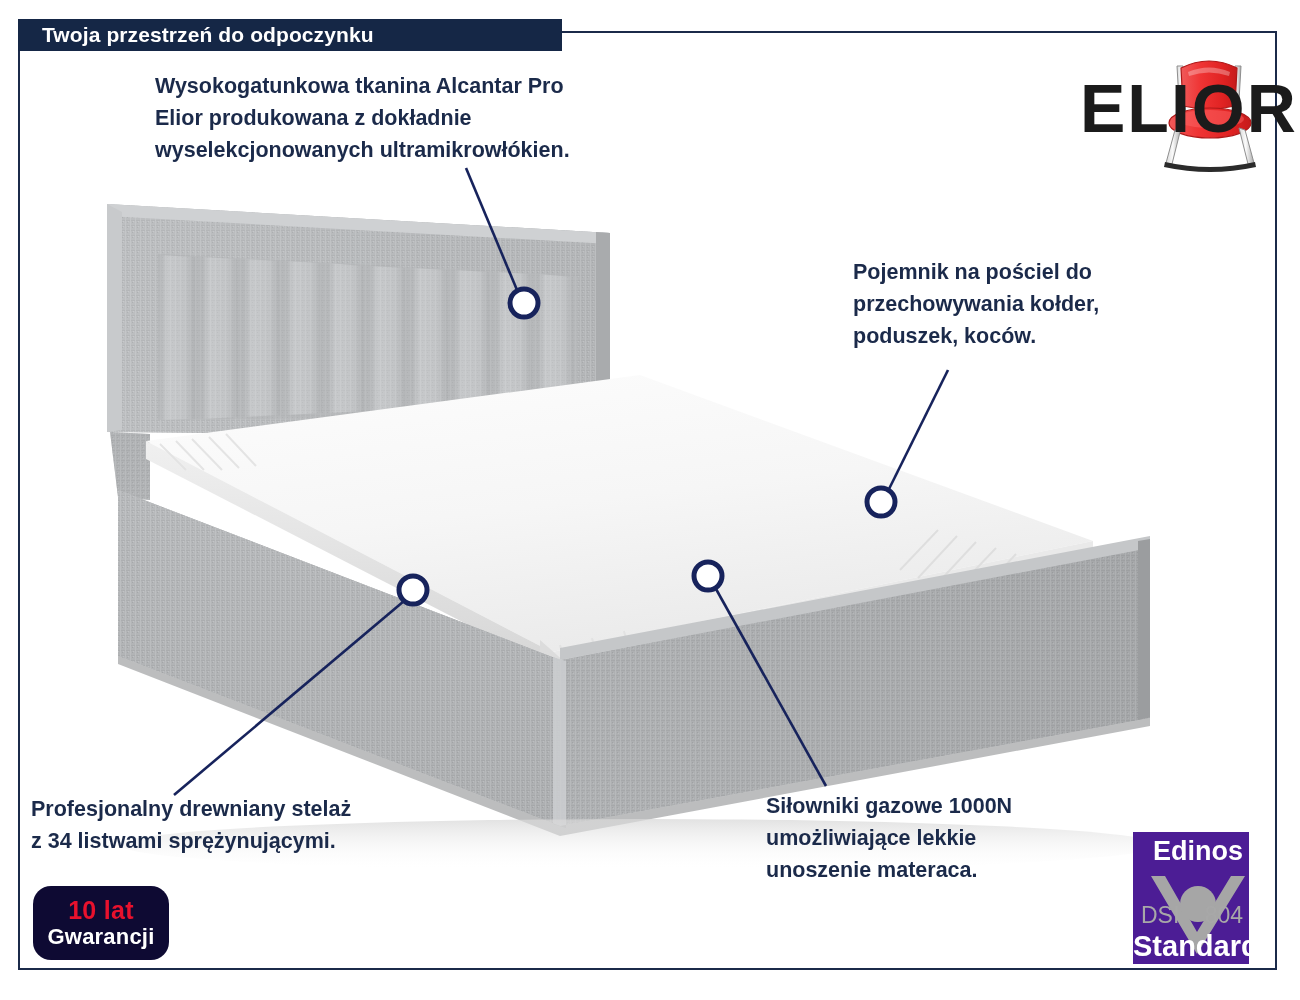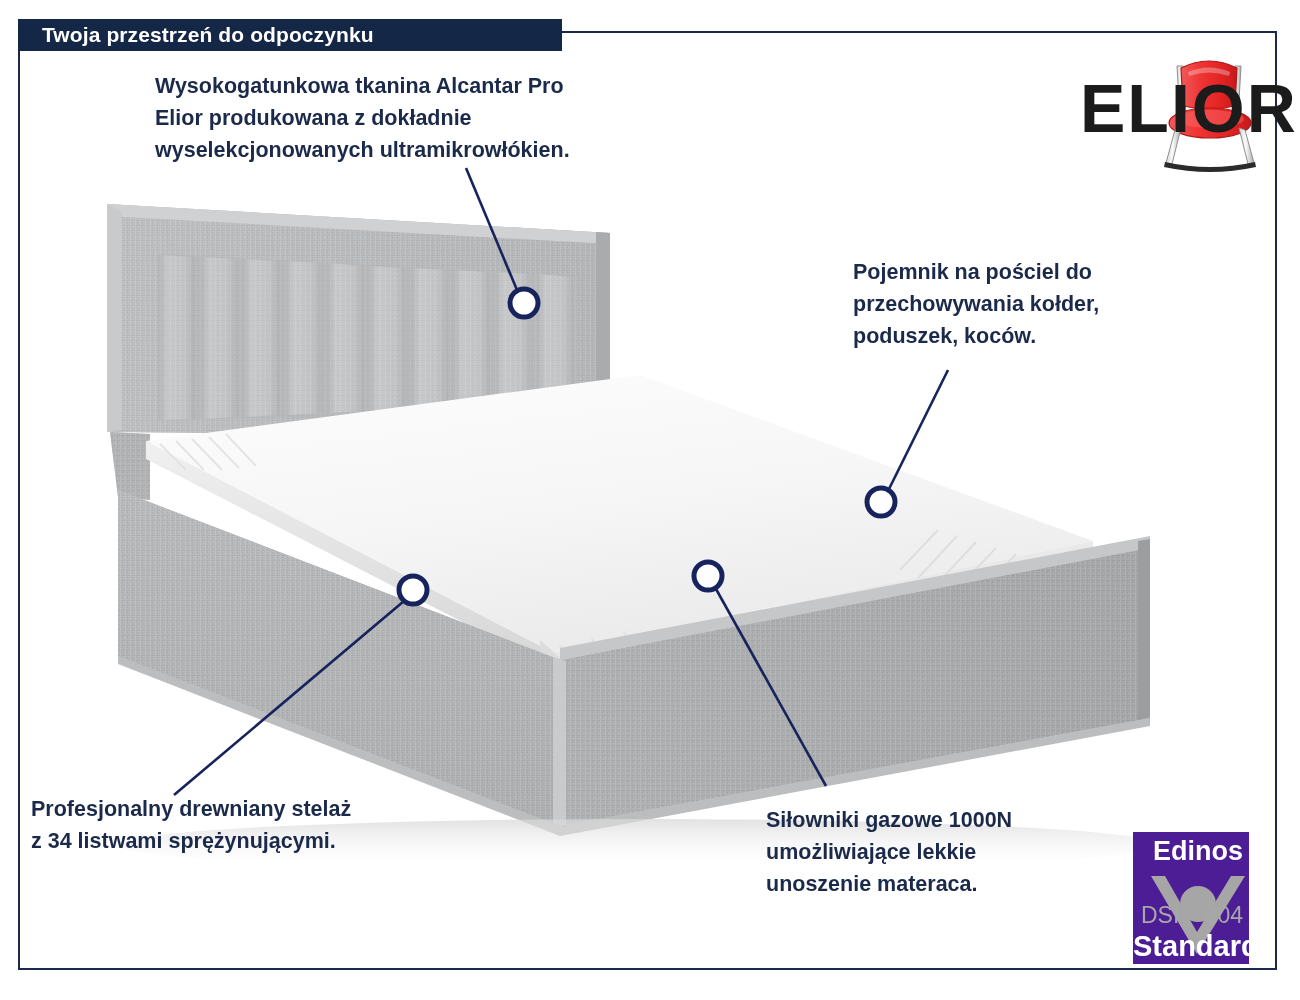"Siłowniki gazowe 1000N" .ct-lift { margin-top: 14px -> none }
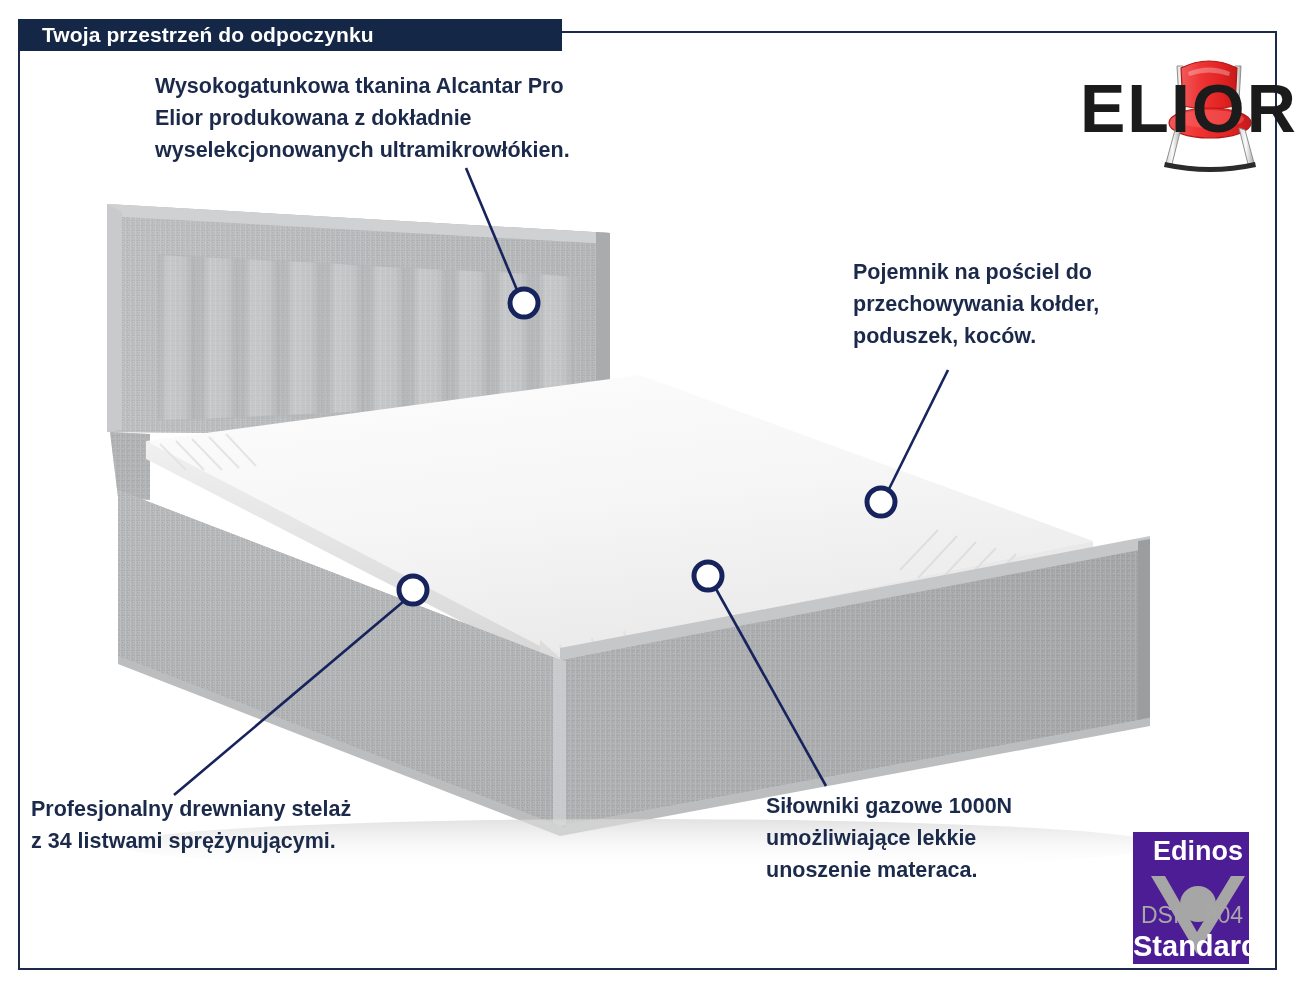"10 lat" div.warranty { html: none -> <div> <div>10 lat</div> <div>Gwarancji</div> </div> }
